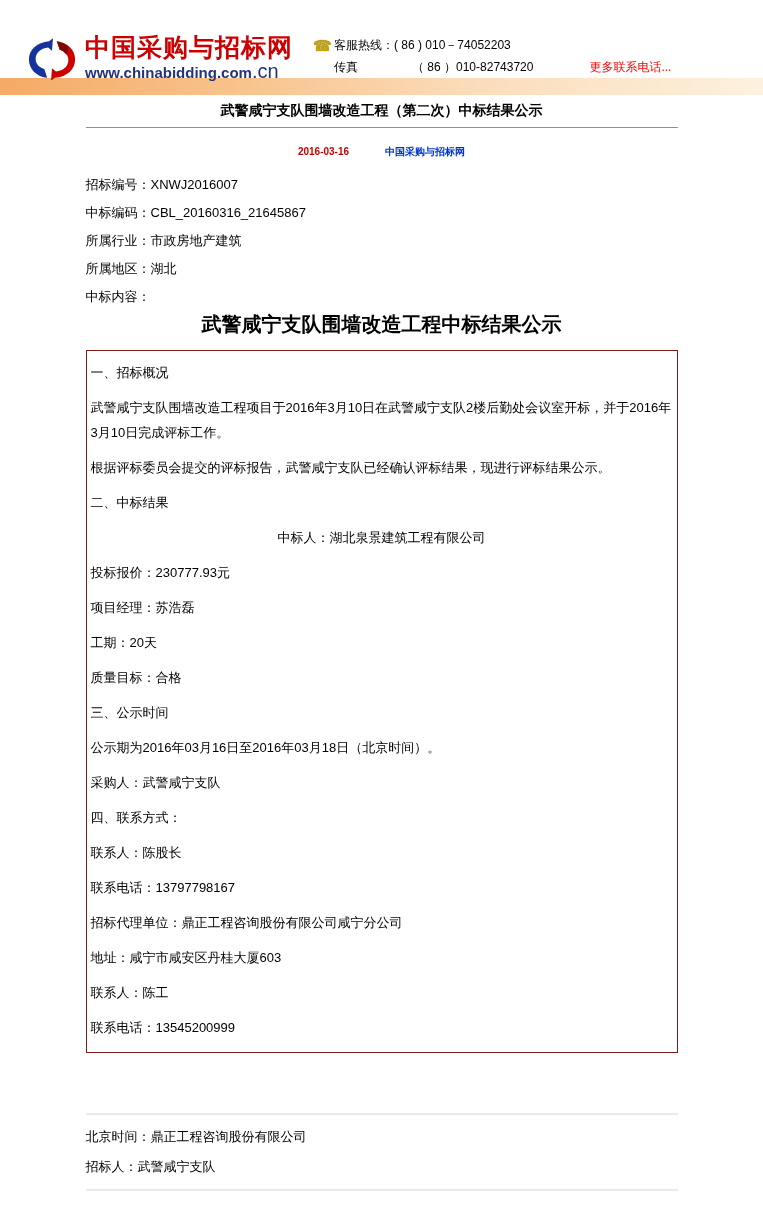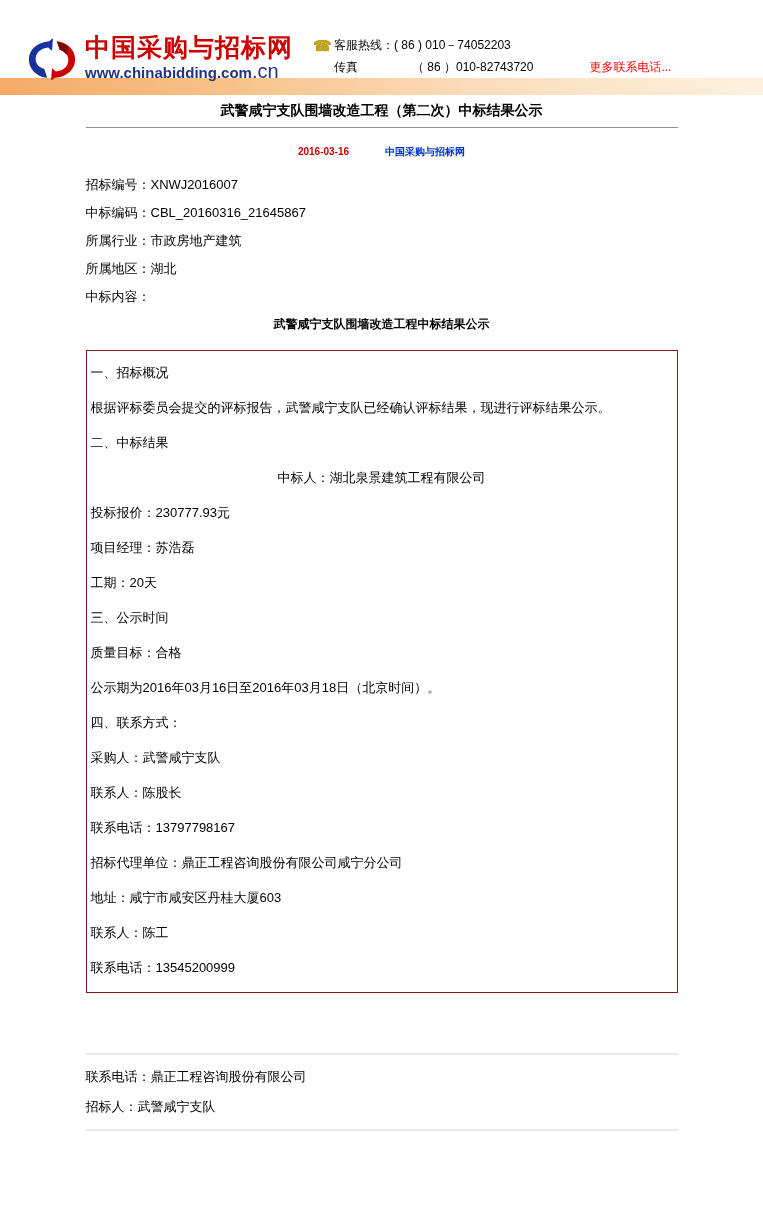"武警咸宁支队围墙改造工程中标结果公示" .subtitle { font-size: 12px -> 20px }
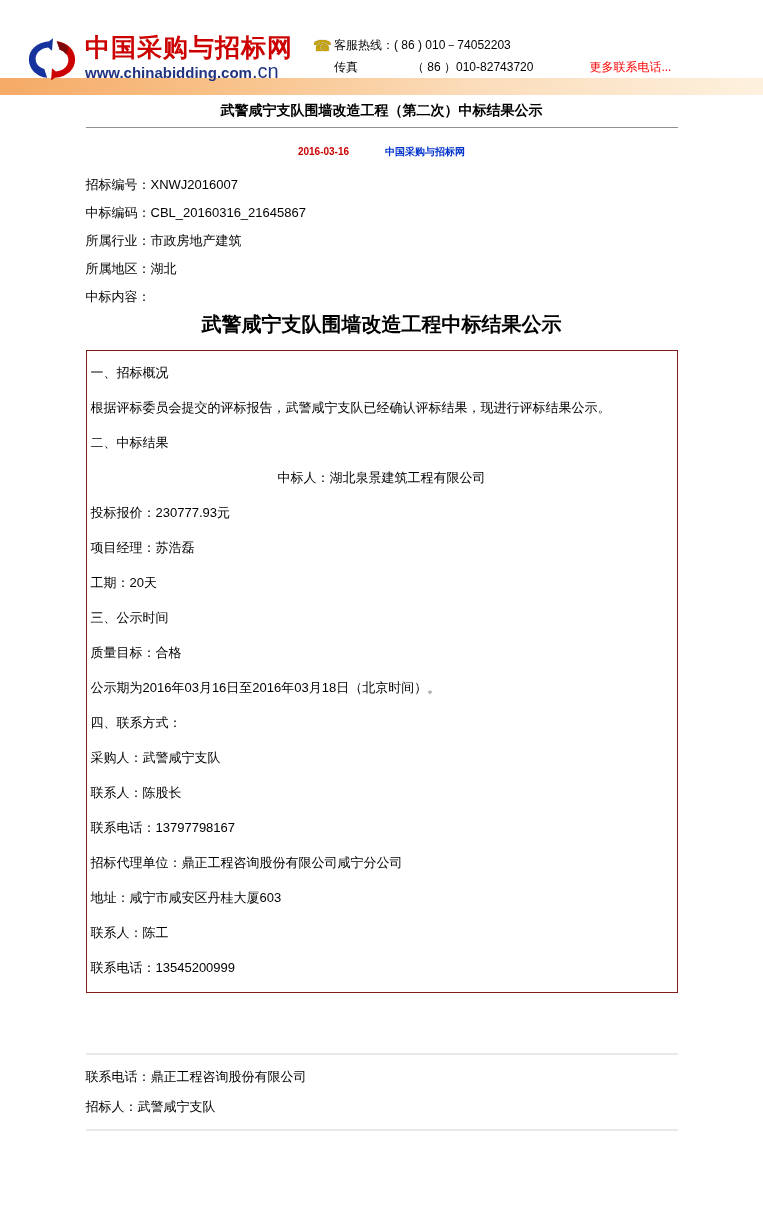"武警咸宁支队围墙改造工程项目于2016年3月10日在武警咸宁支队2楼后勤处会议室" p { html: none -> <p>武警咸宁支队围墙改造工程项目于2016年3月10日在武警咸宁支队2楼后勤处会议室开标，并于2016年3月10日完成评标工作。</p> }
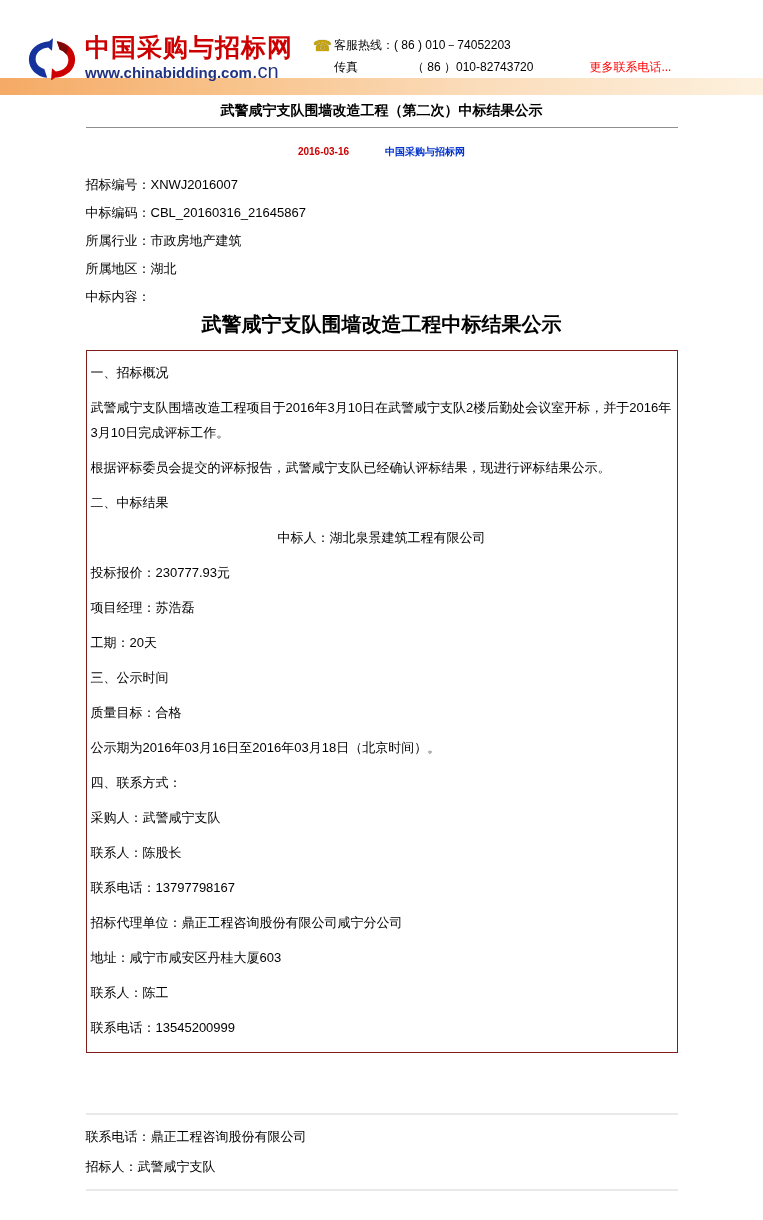"三、公示时间" p { order: before "质量目标：合格" -> after "质量目标：合格" }
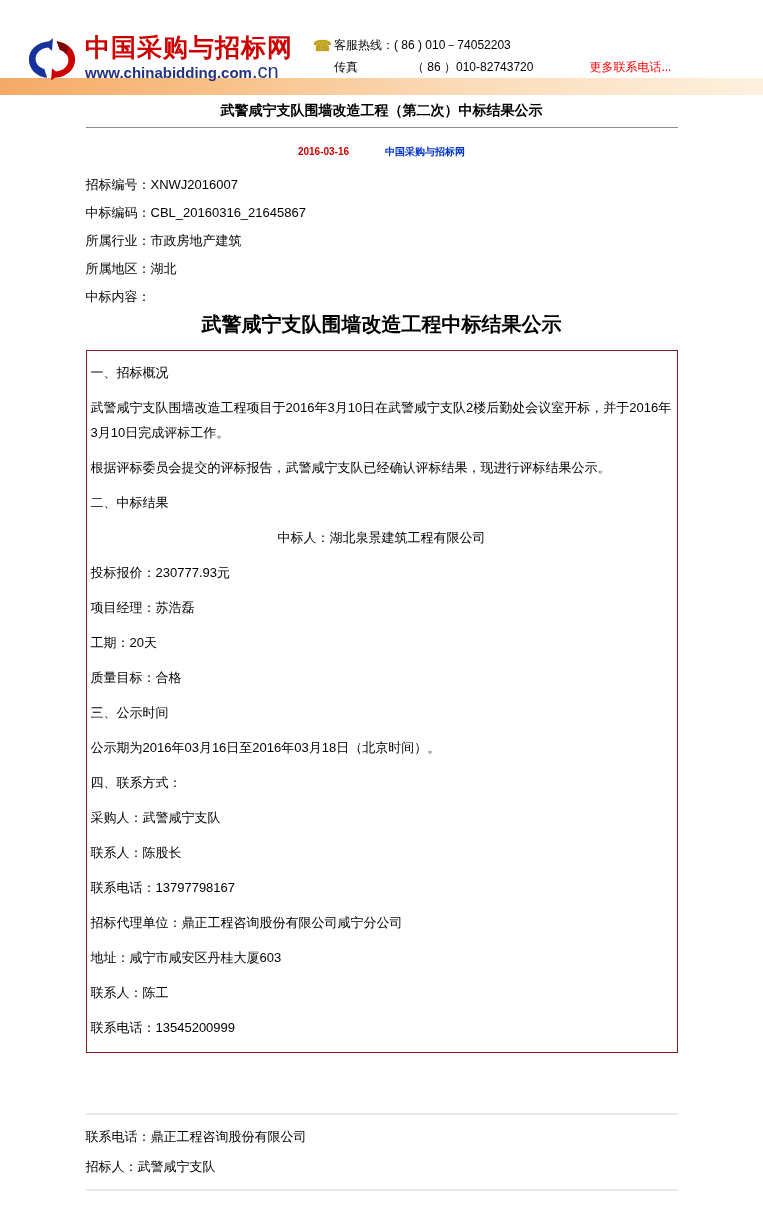"四、联系方式：" p { order: before "采购人：武警咸宁支队" -> after "采购人：武警咸宁支队" }
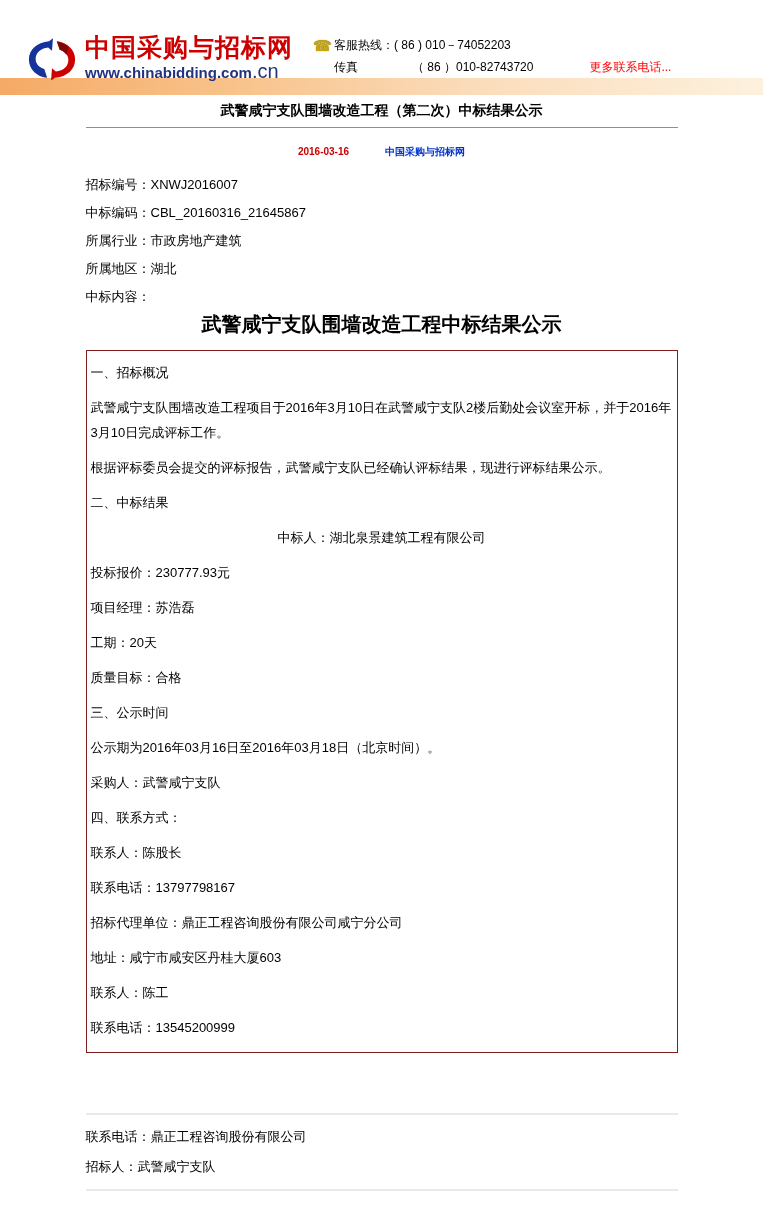"联系电话：鼎正工程咨询股份有限公司" p { text: 联系电话 -> 北京时间 }
